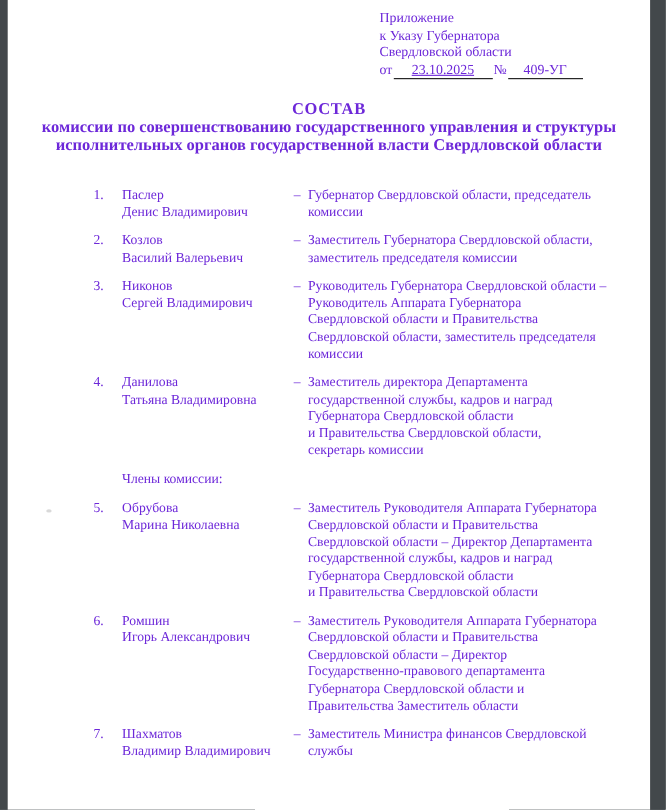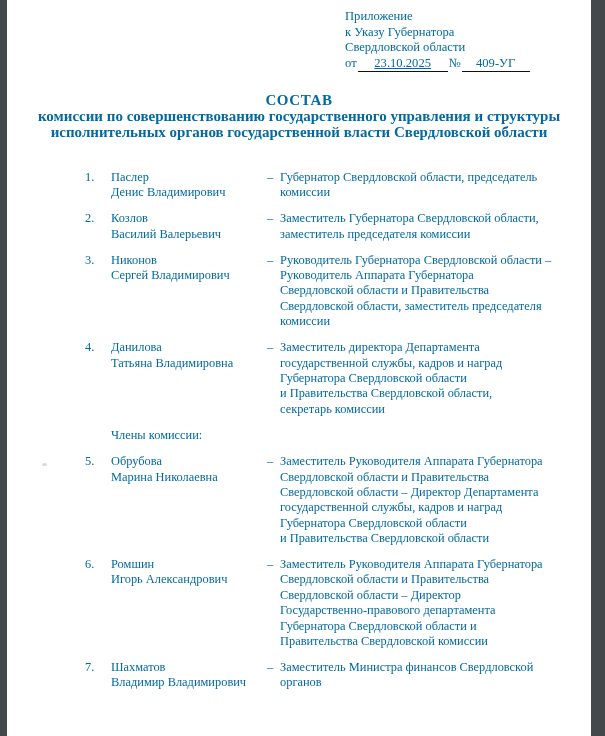"Приложение" #page { color: #0369a1 -> #6d28d9 }
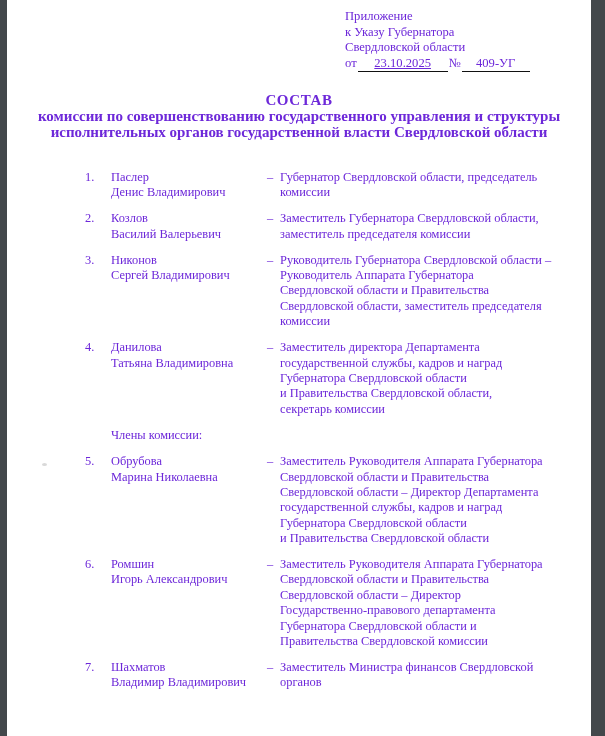"Правительства Свердловской комиссии" span.dline { text: Свердловской комиссии -> Заместитель области }
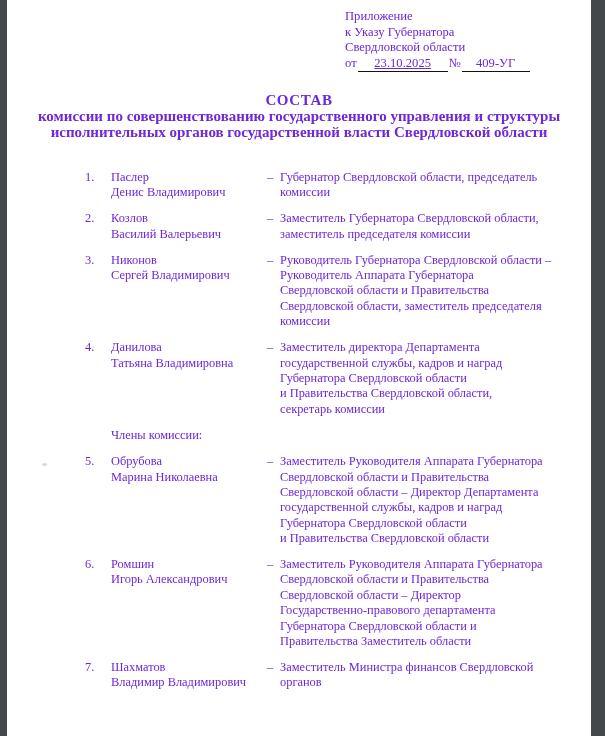"органов" span.dline { text: органов -> службы }
